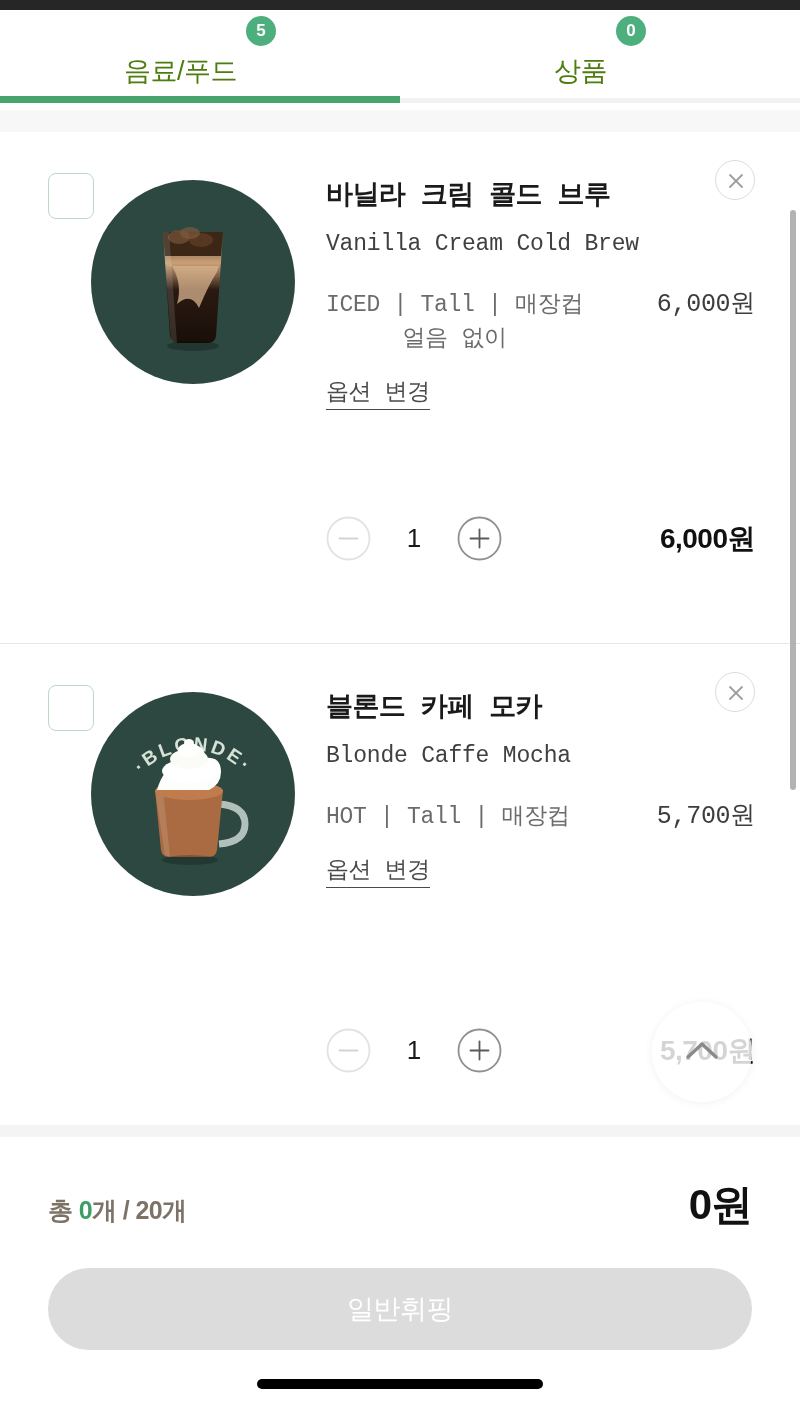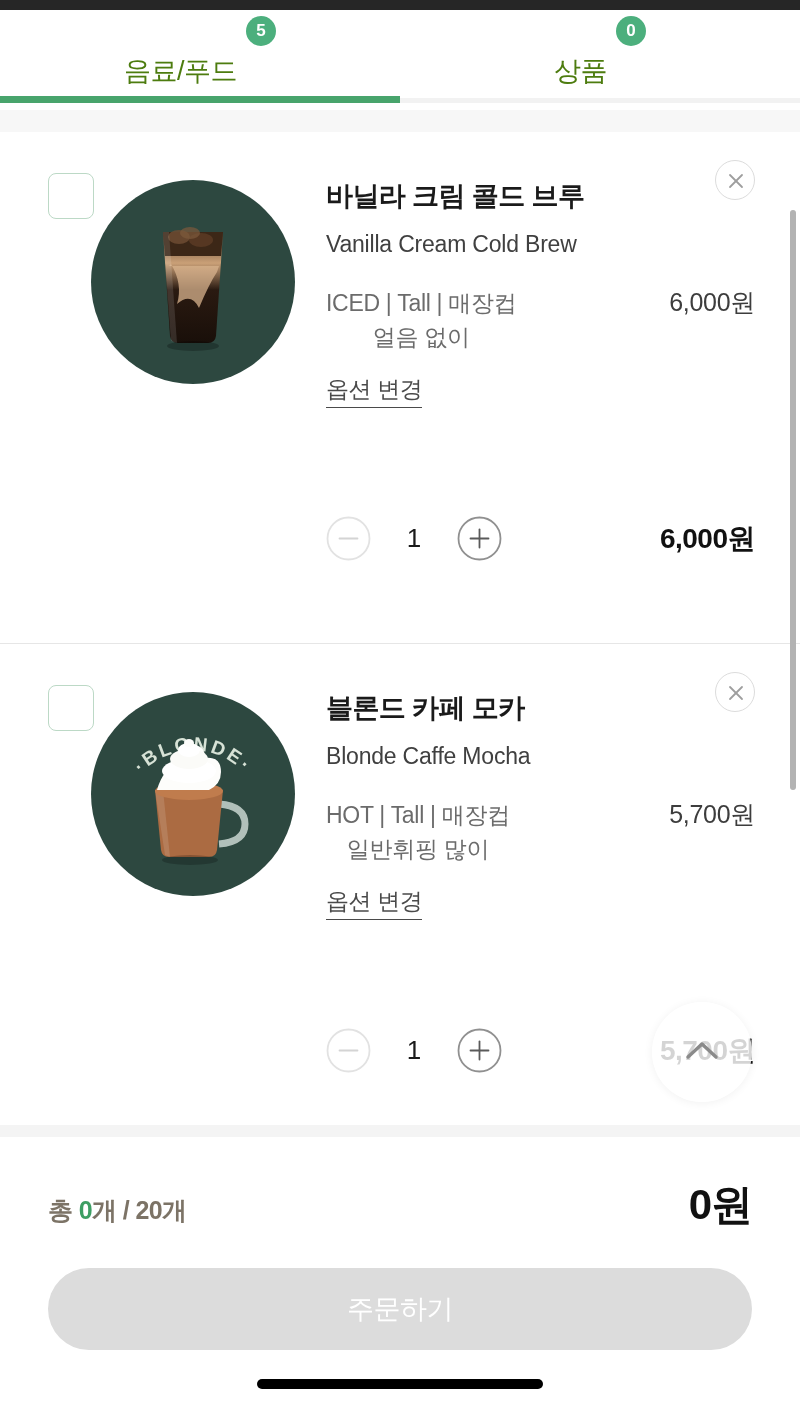"바닐라 크림 콜드 브루" .item-body { font-family: none -> Liberation Mono, monospace }
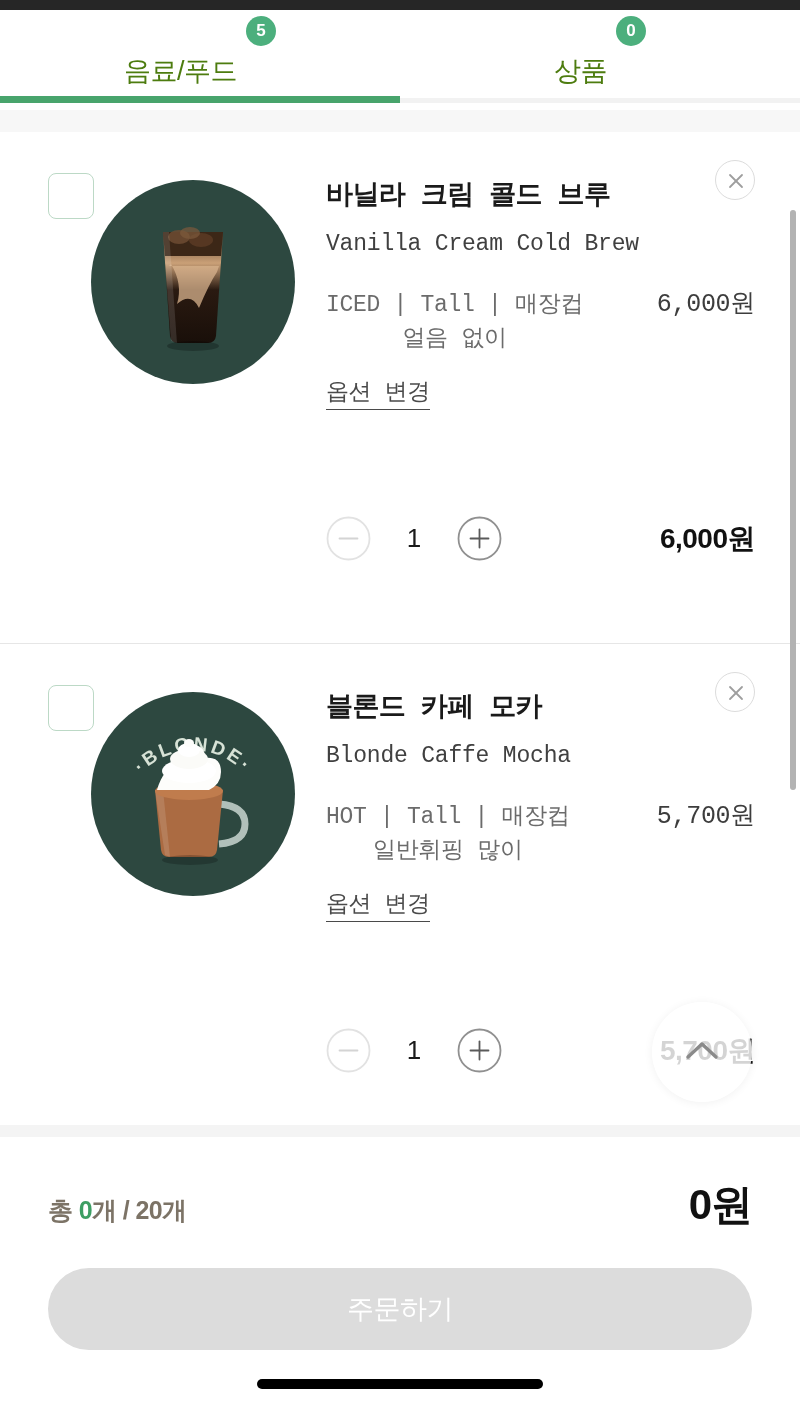"일반휘핑 많이" div { html: <div>일반휘핑 많이</div> -> none }
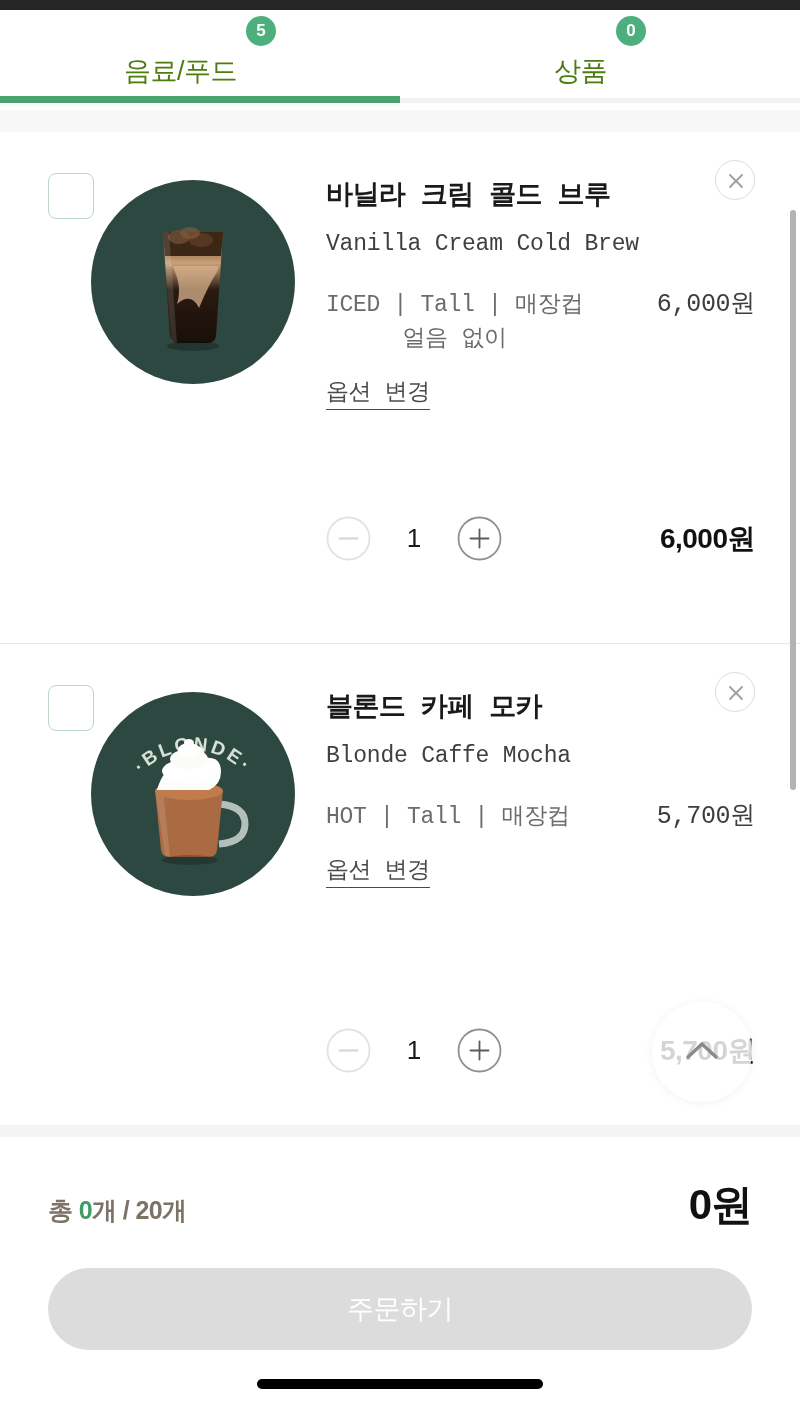"주문하기" button.order-btn { text: 주문하기 -> 일반휘핑 }
